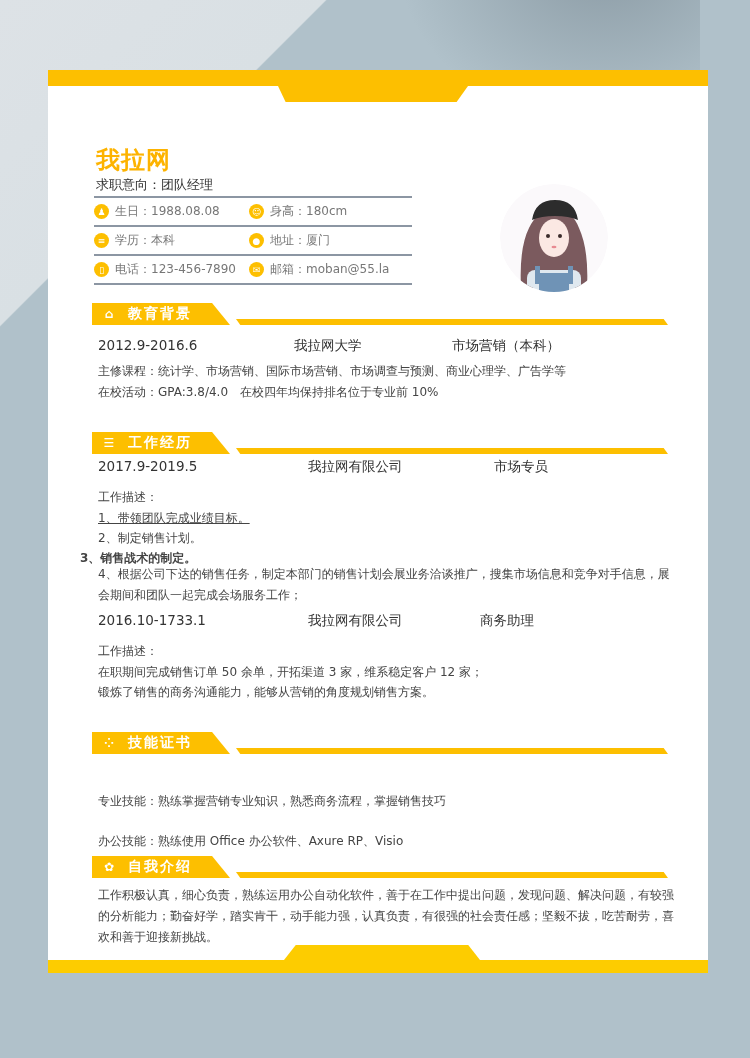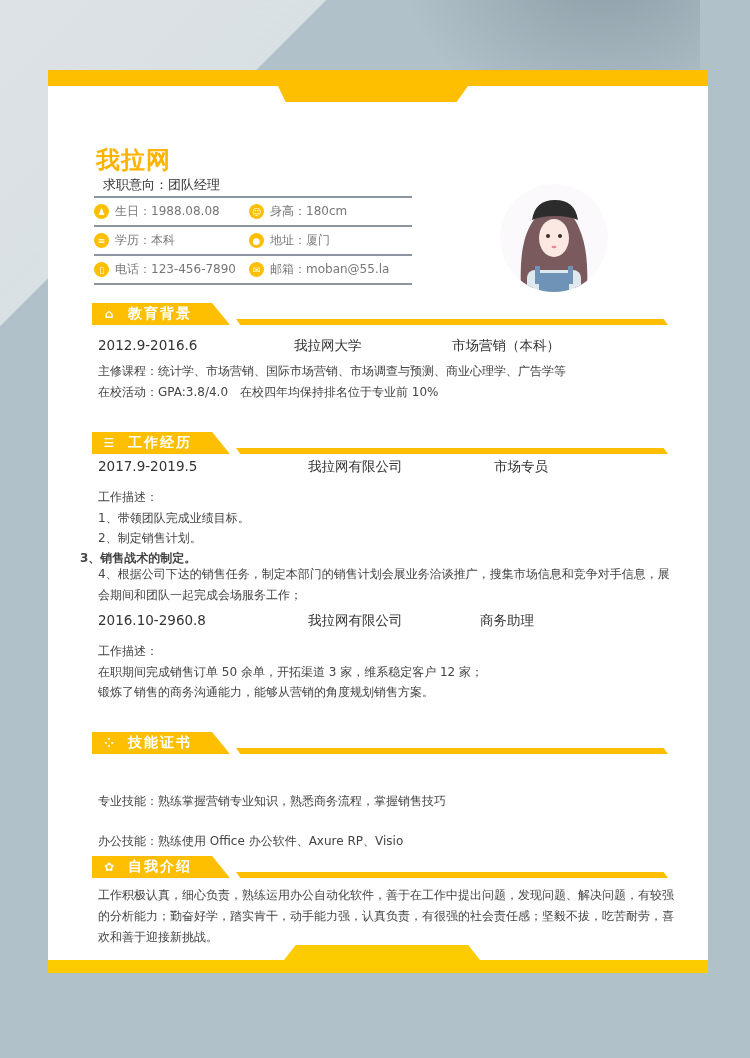"求职意向：团队经理" .intent { margin-left: 7px -> none }
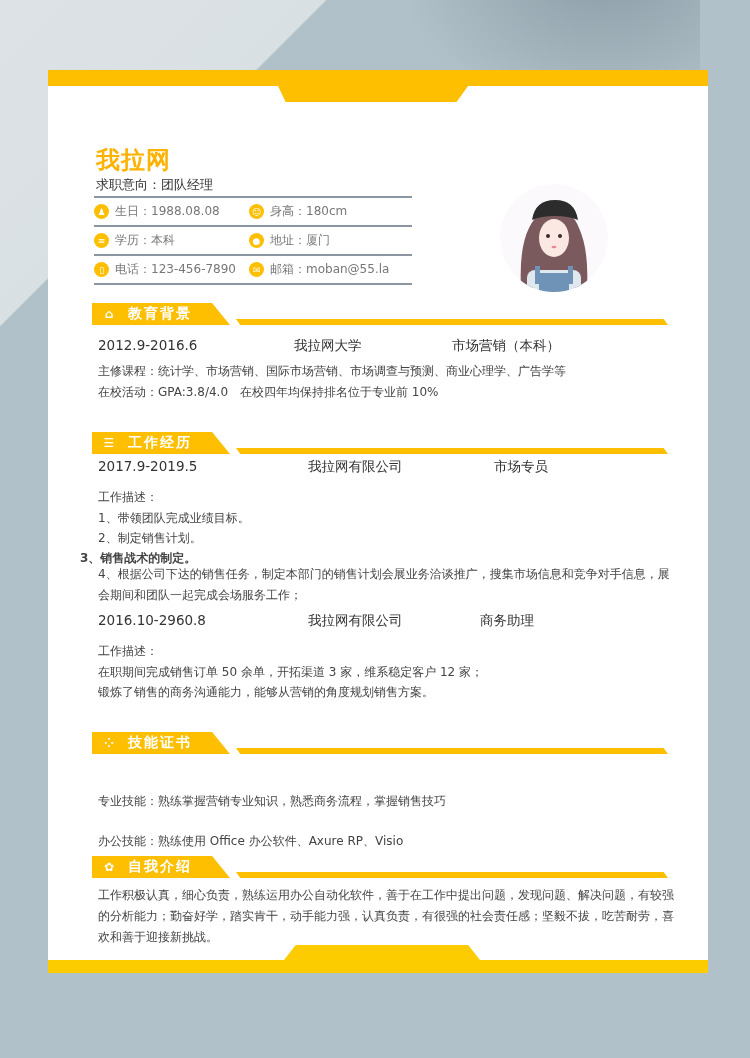"1、带领团队完成业绩目标。" div.t { text-decoration: none -> underline }
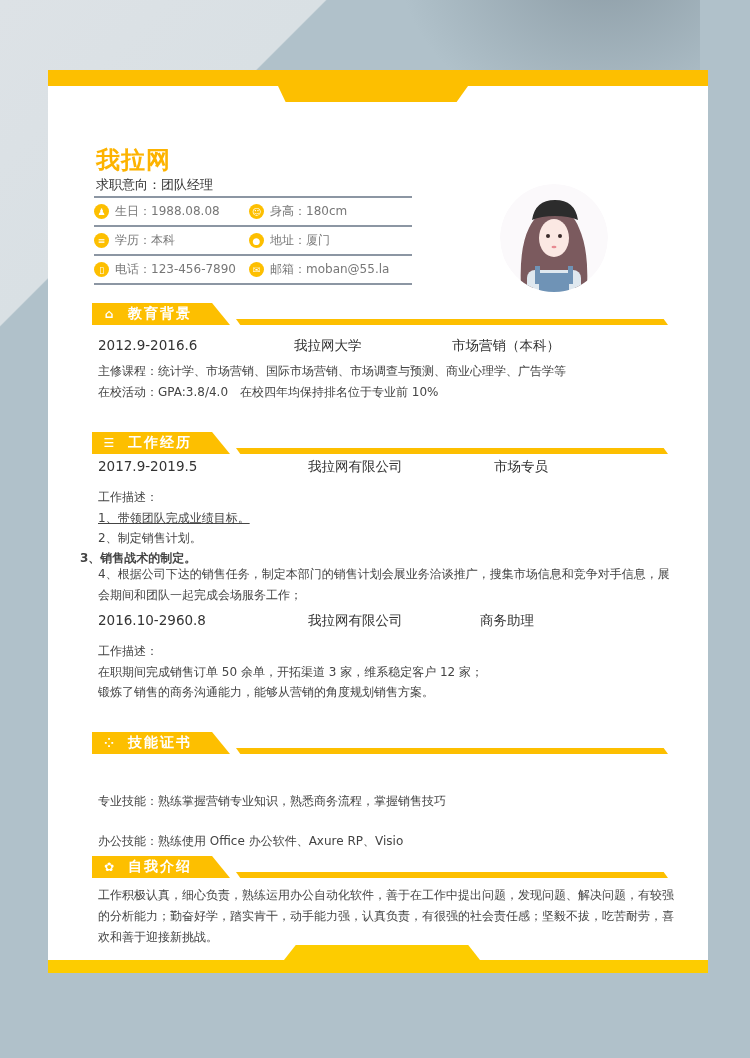"2016.10-2960.8" div.h { text: 2016.10-2960.8 -> 2016.10-1733.1 }
